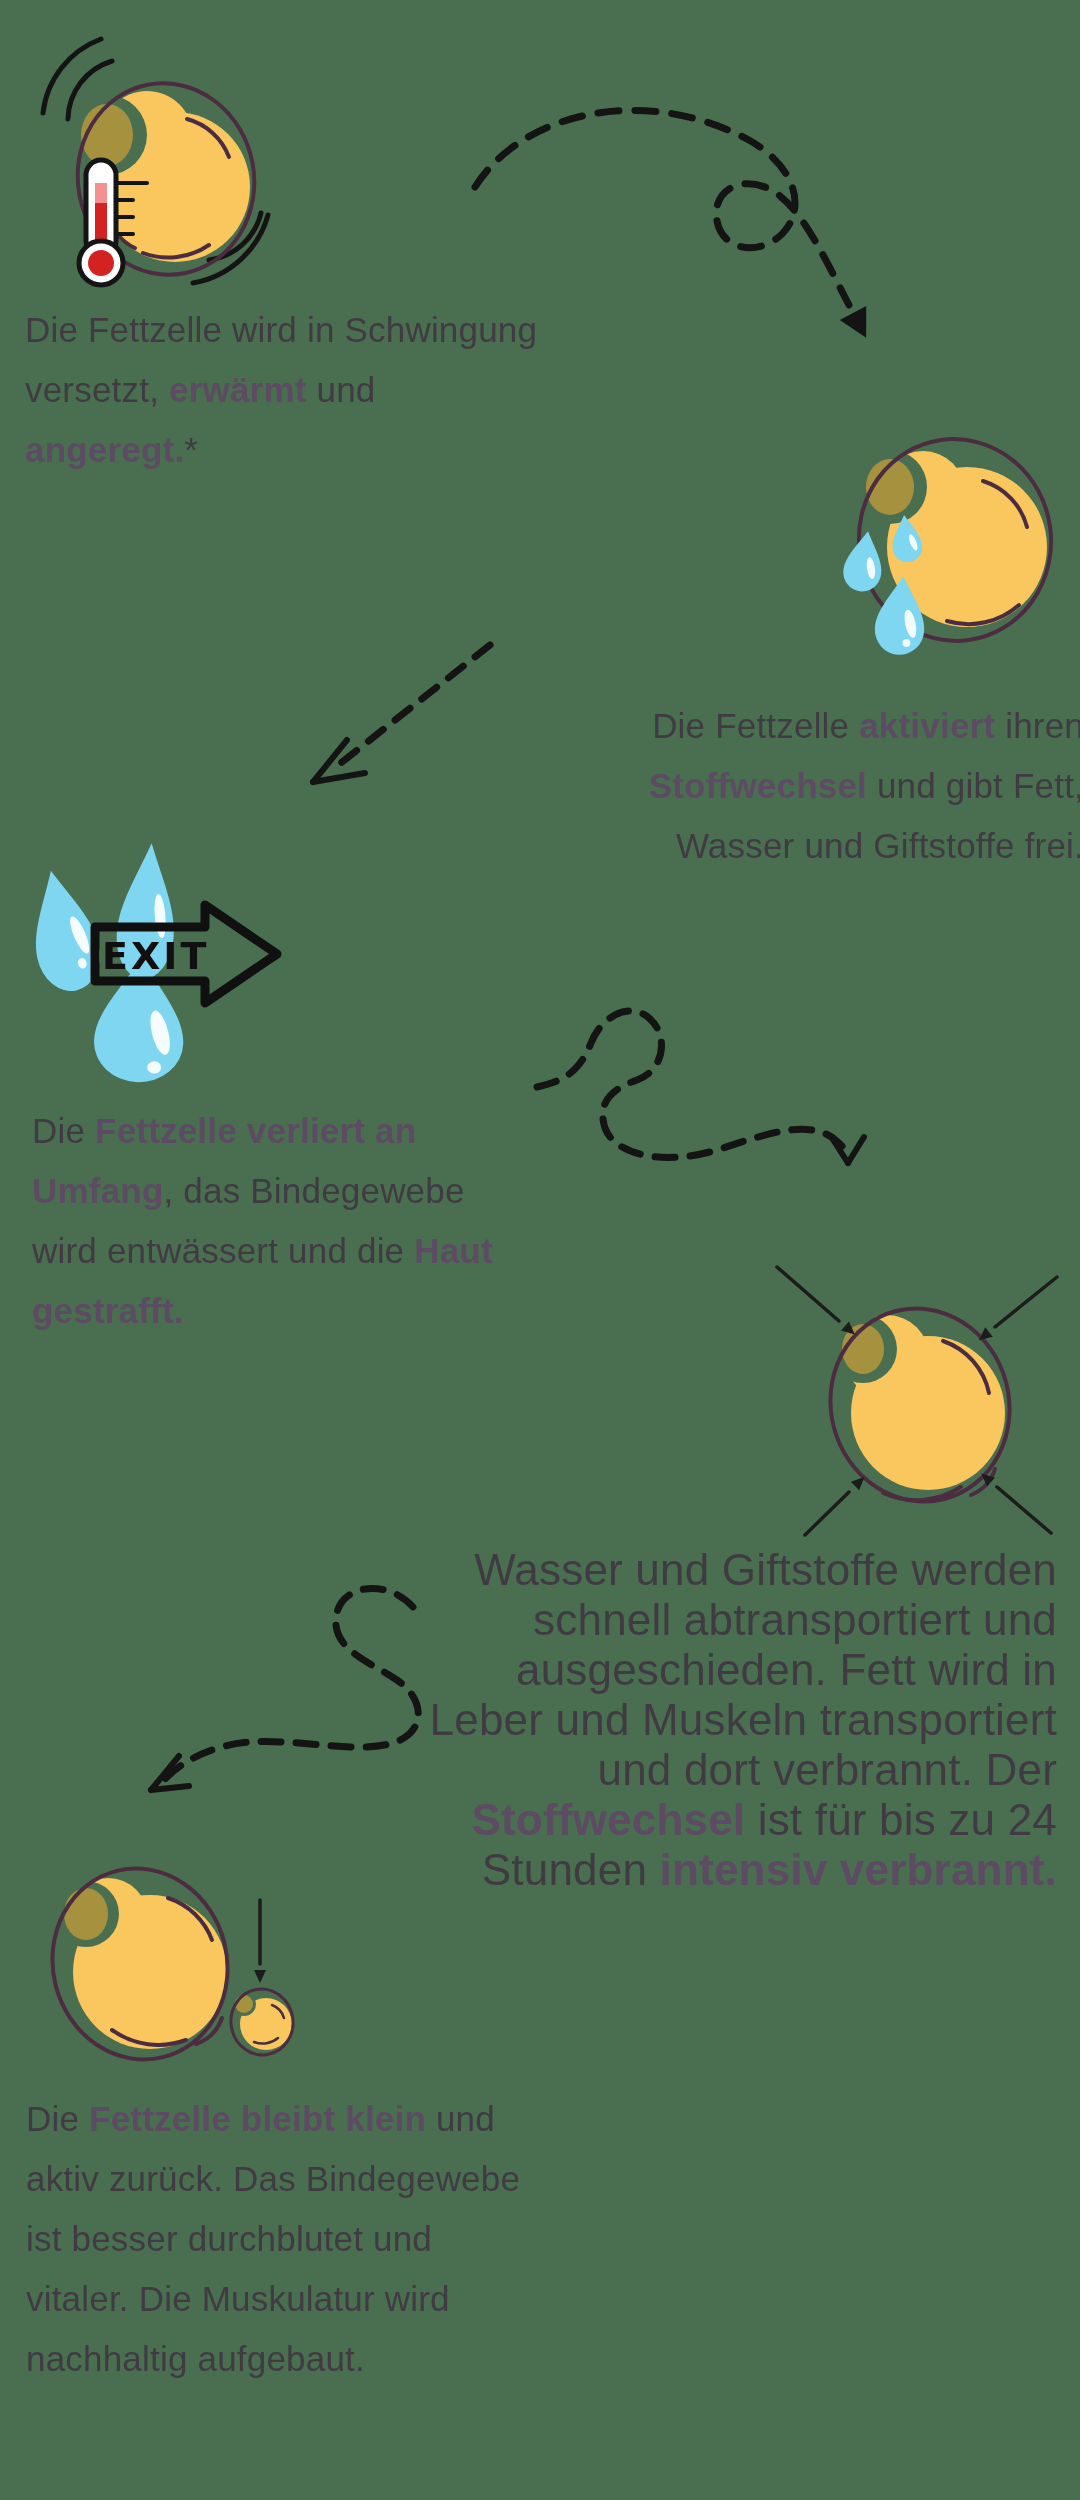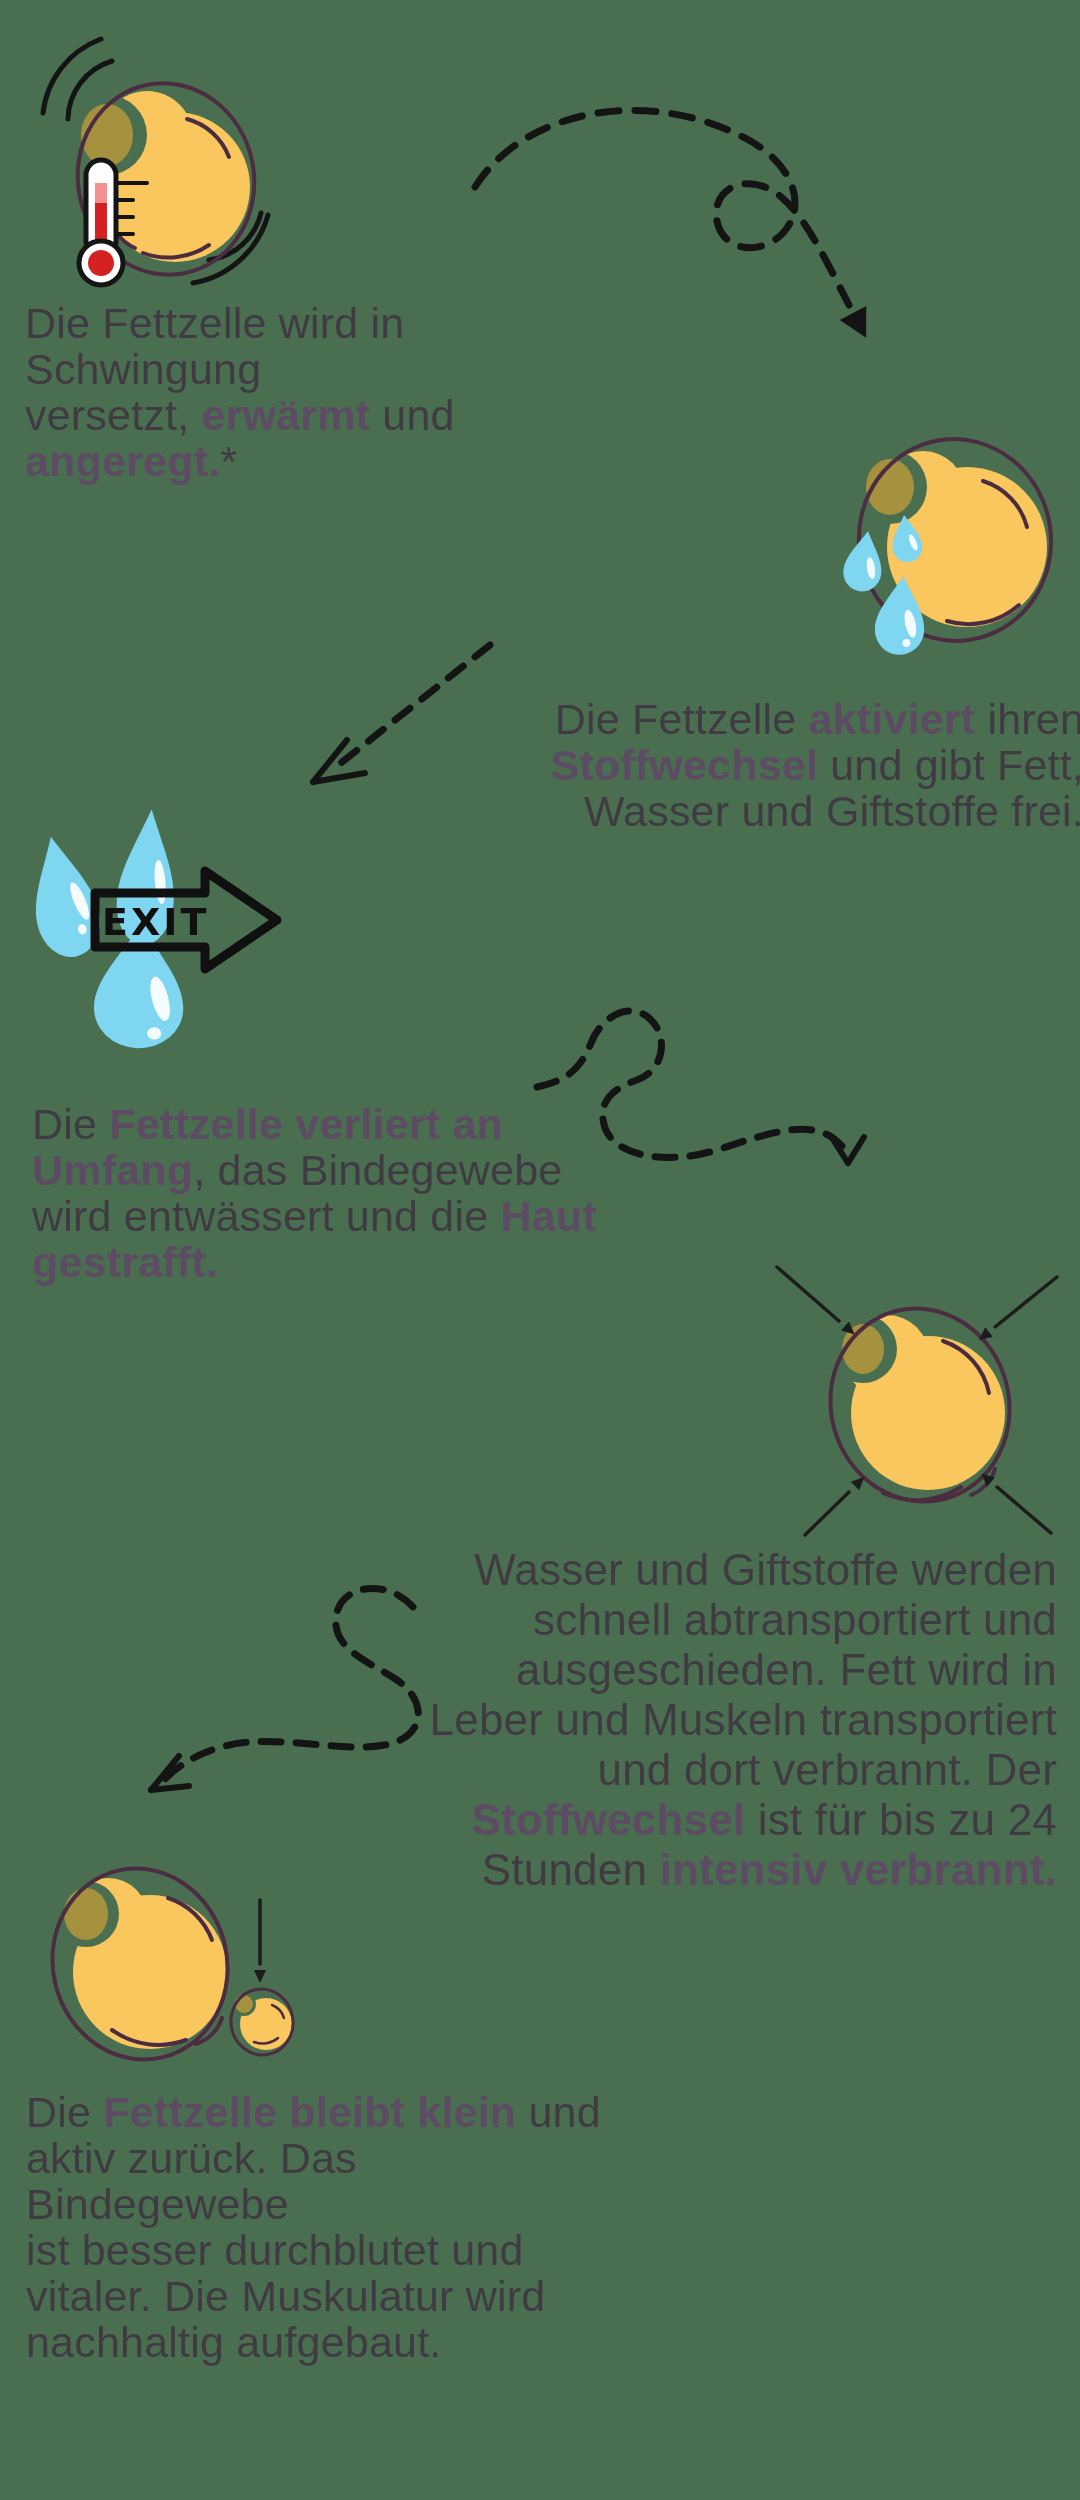"Die Fettzelle wird in Schwingung" .txt { font-size: 43px -> 35px; line-height: 46px -> 60px }
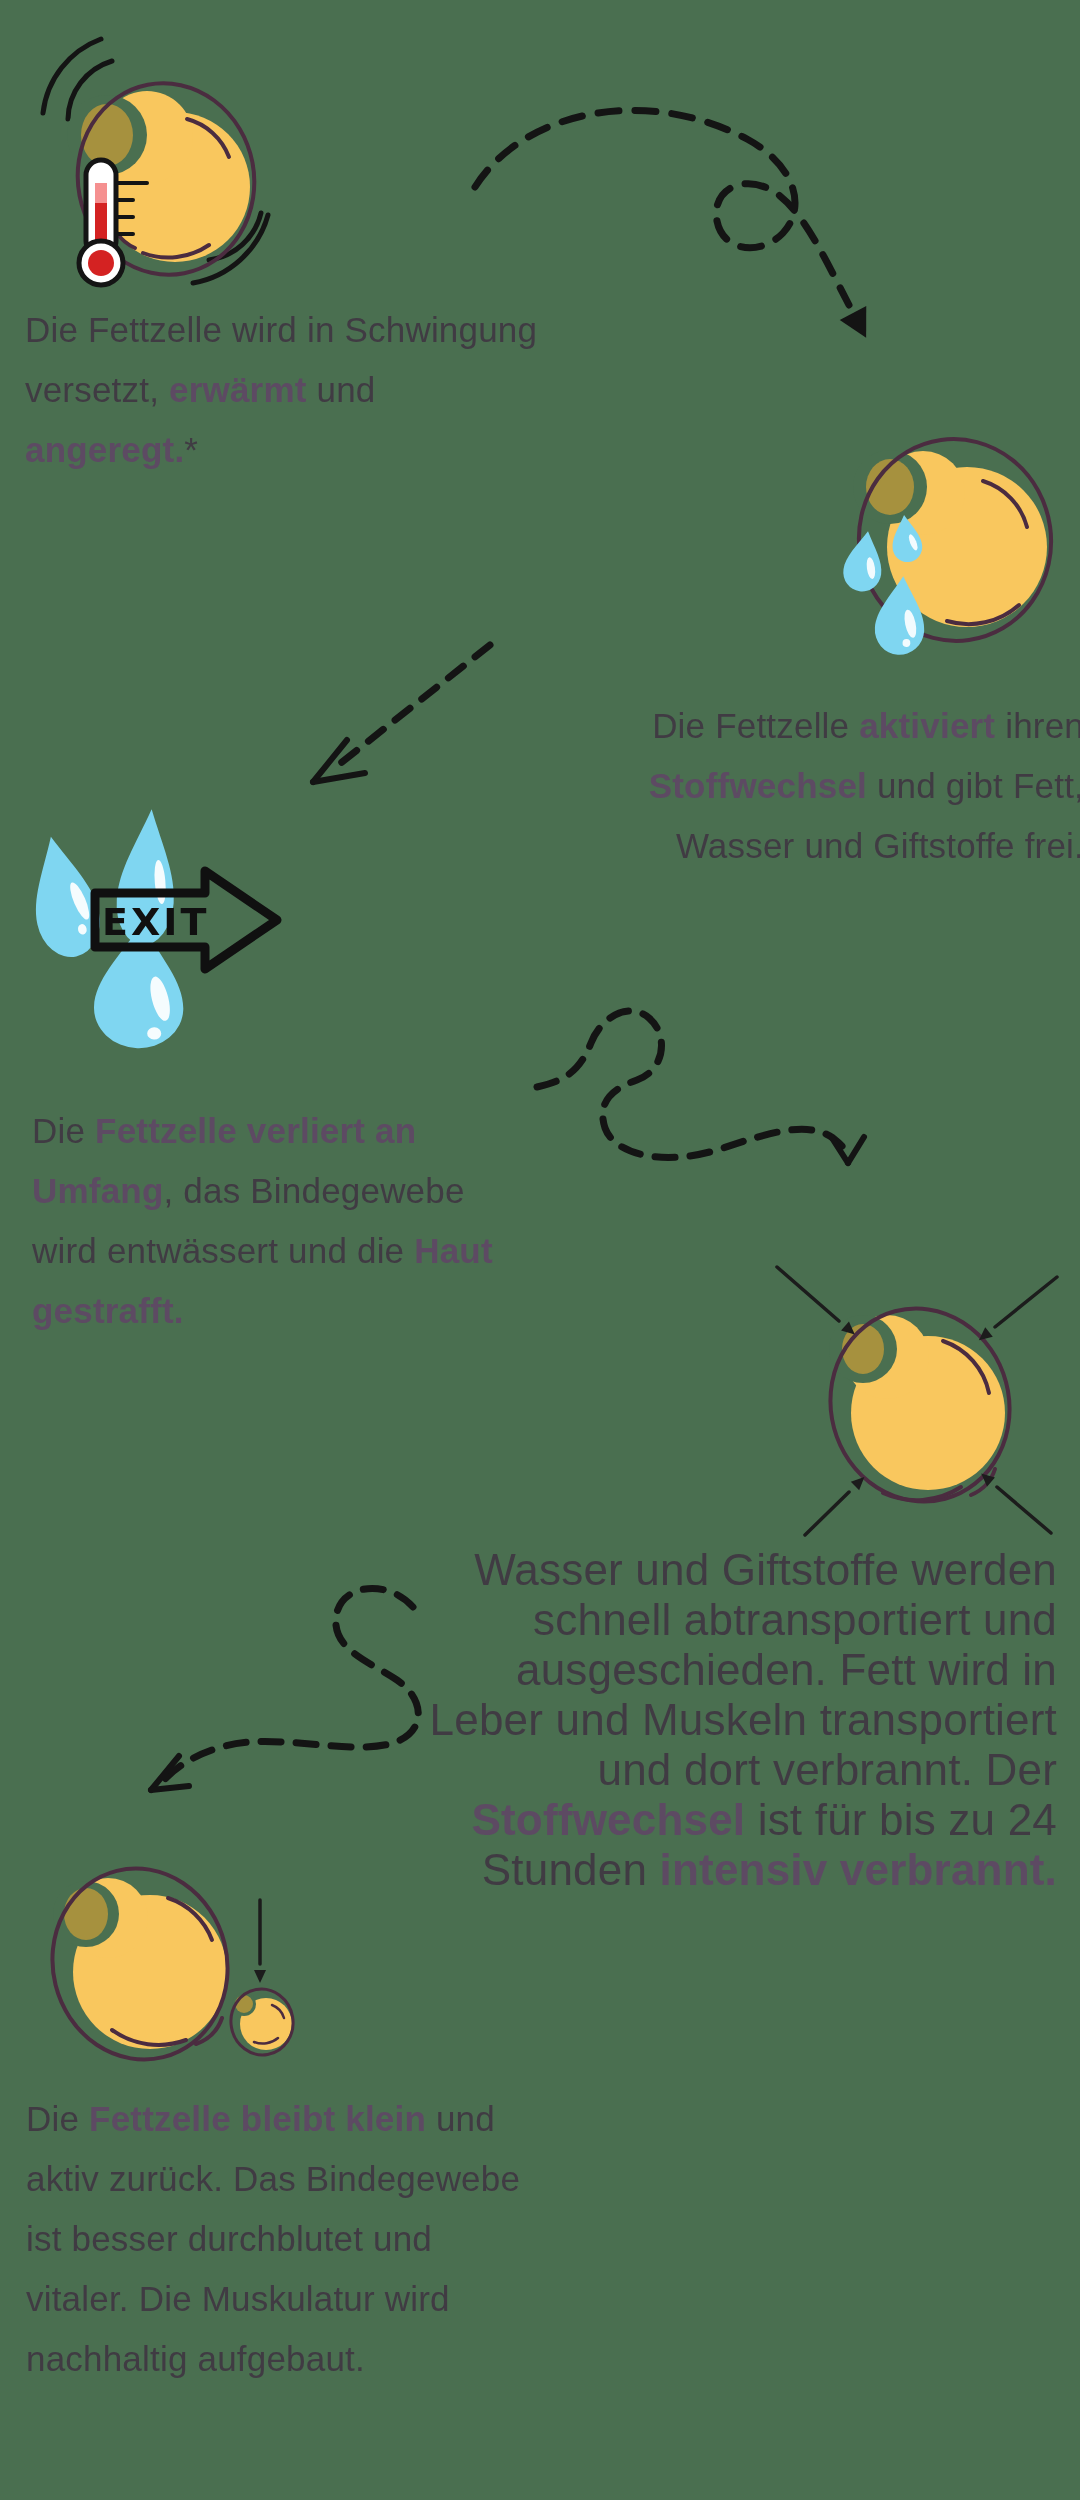"EXIT" div.abs { top: 808px -> 842px }
